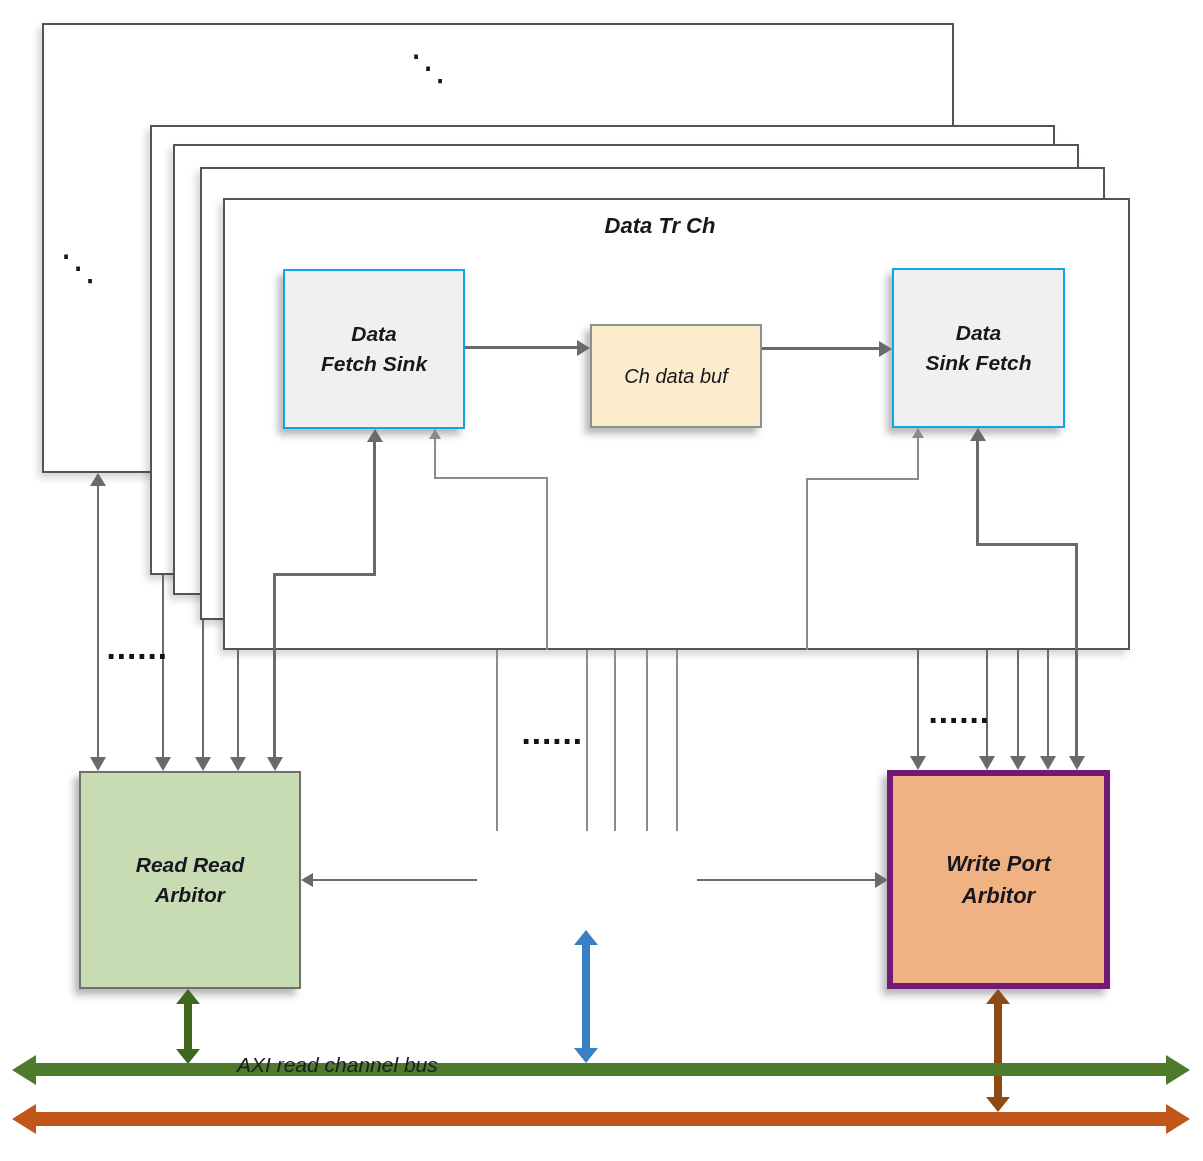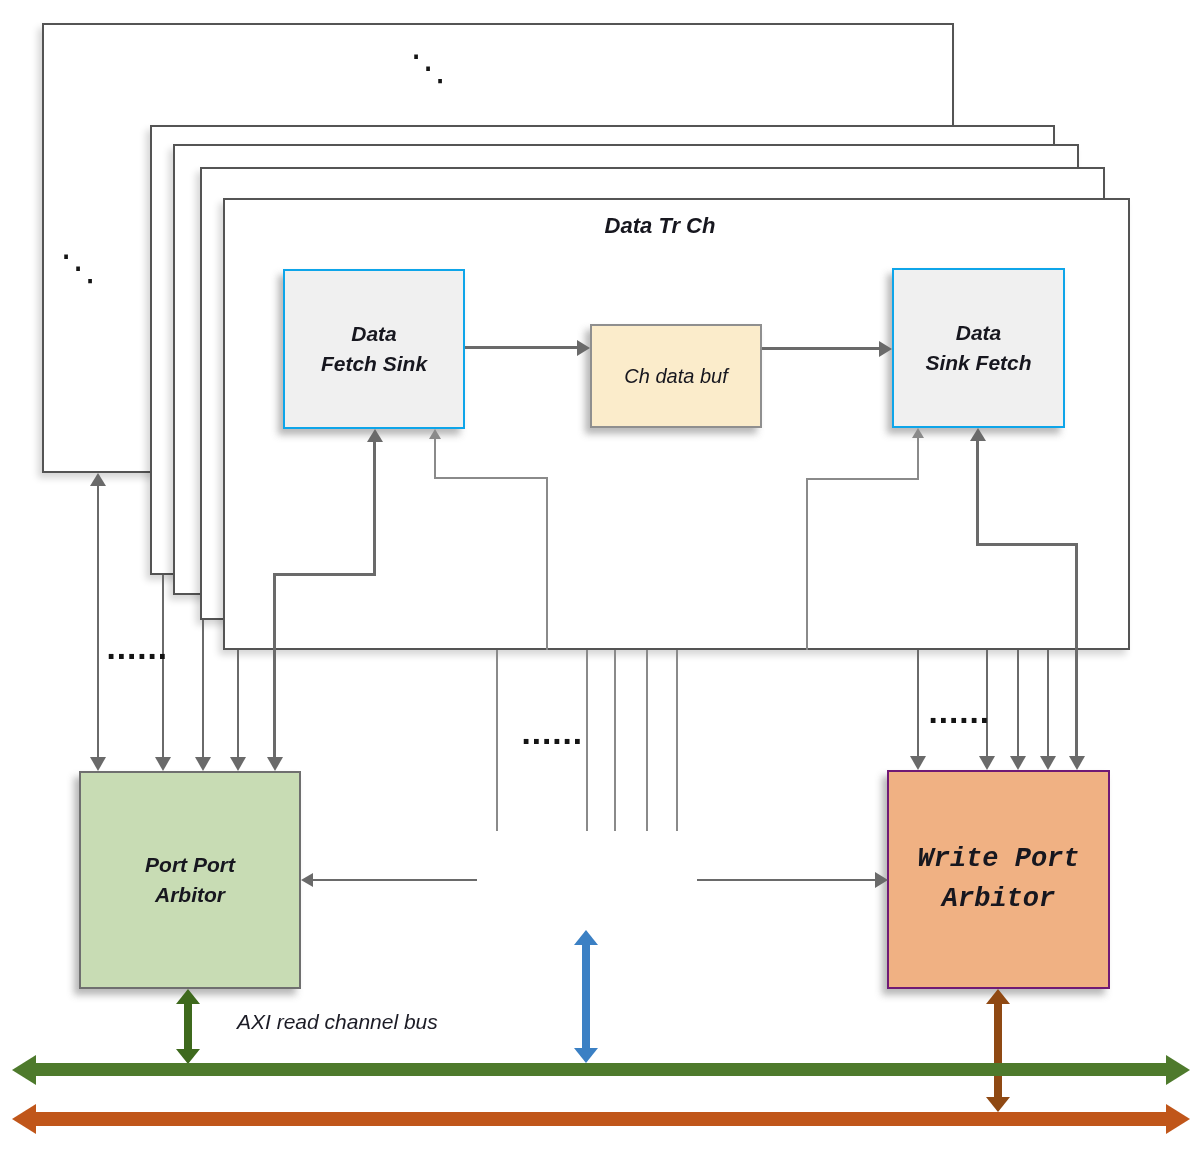"Port Port" span { text: Port Port -> Read Read }
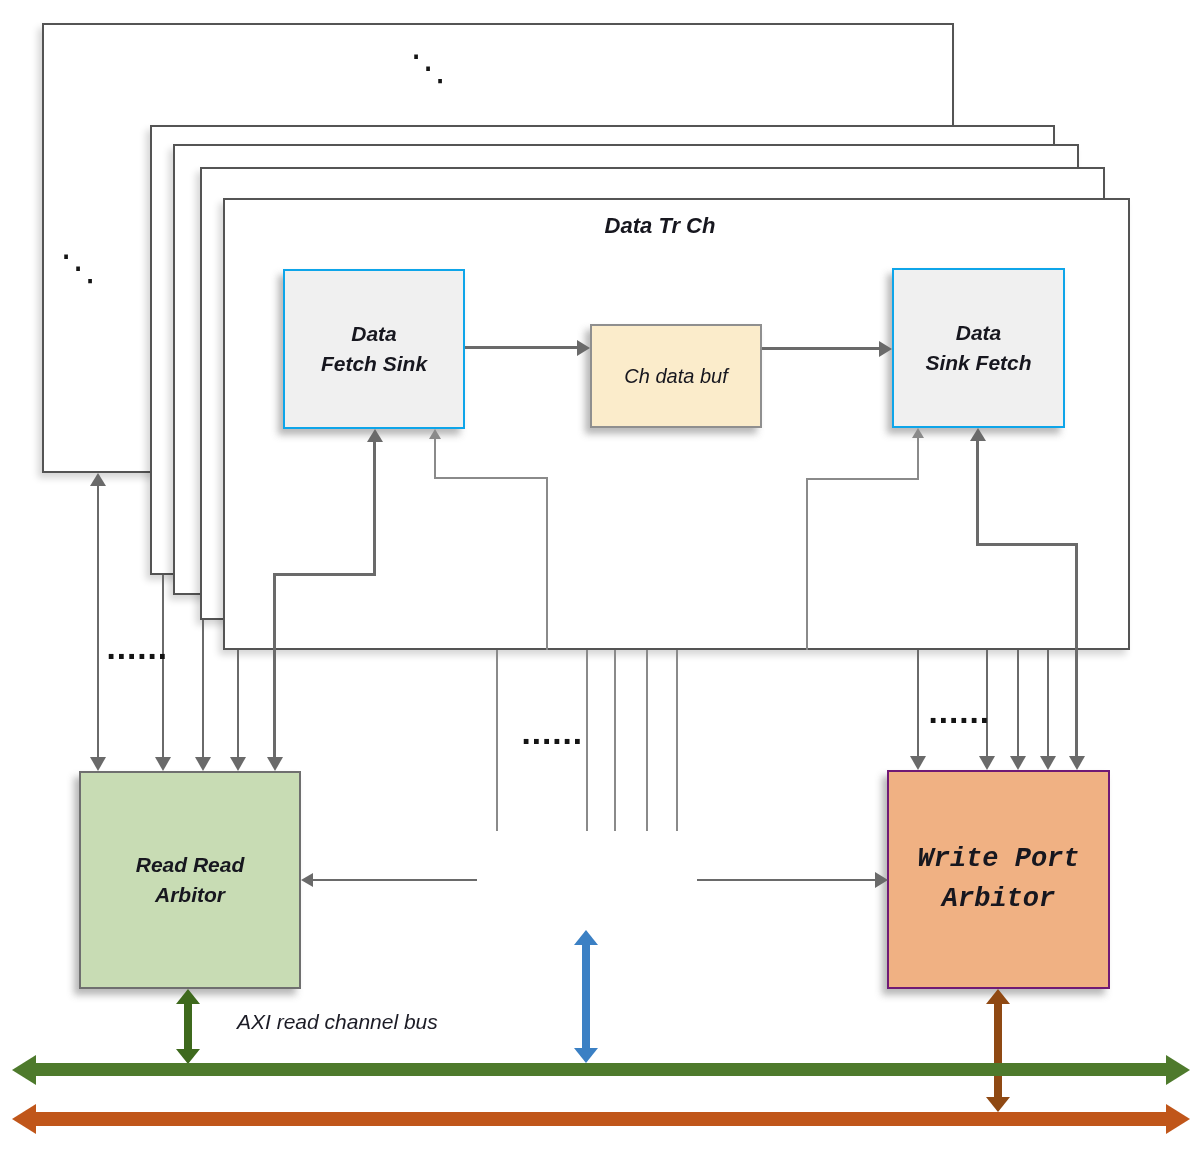"Write Port" .write-arb { border: 2px solid #701a75 -> 6px solid #701a75; font-family: Liberation Mono, monospace -> none; font-size: 27px -> 22px }
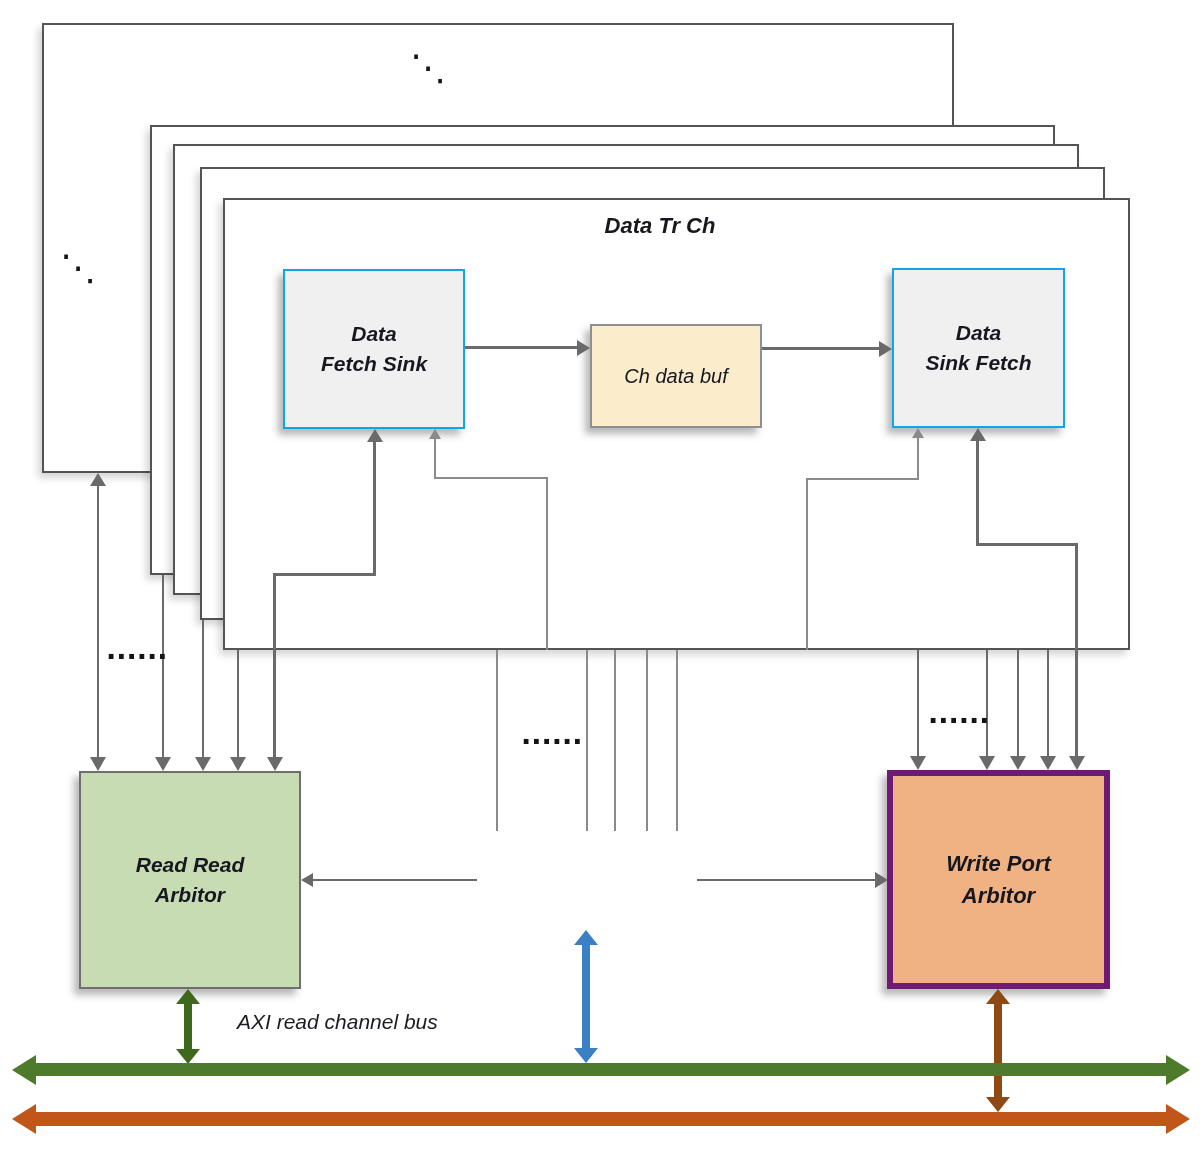"AXI read channel bus" div.bus-label { top: 1010px -> 1053px }
